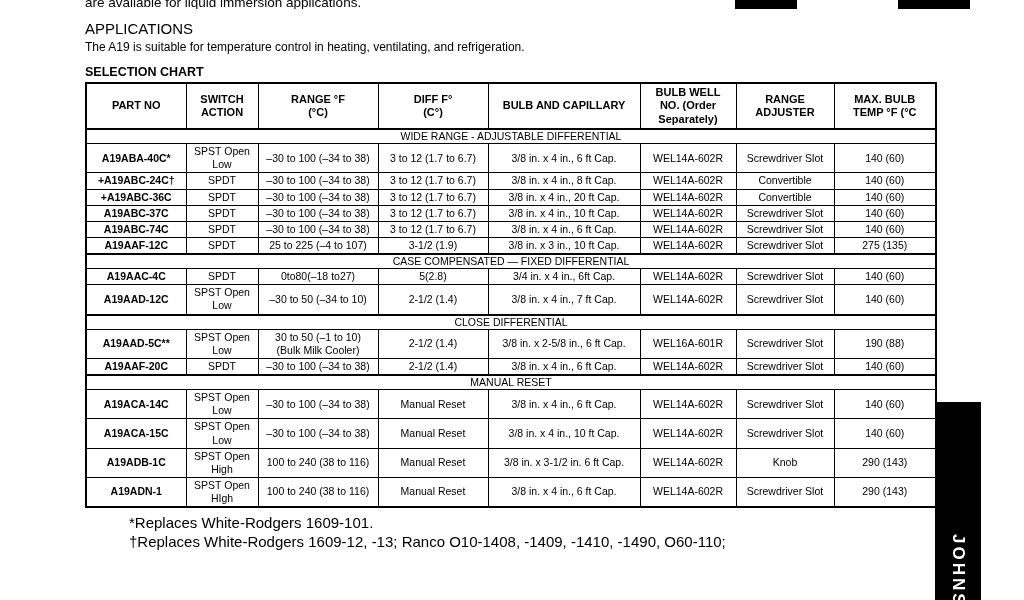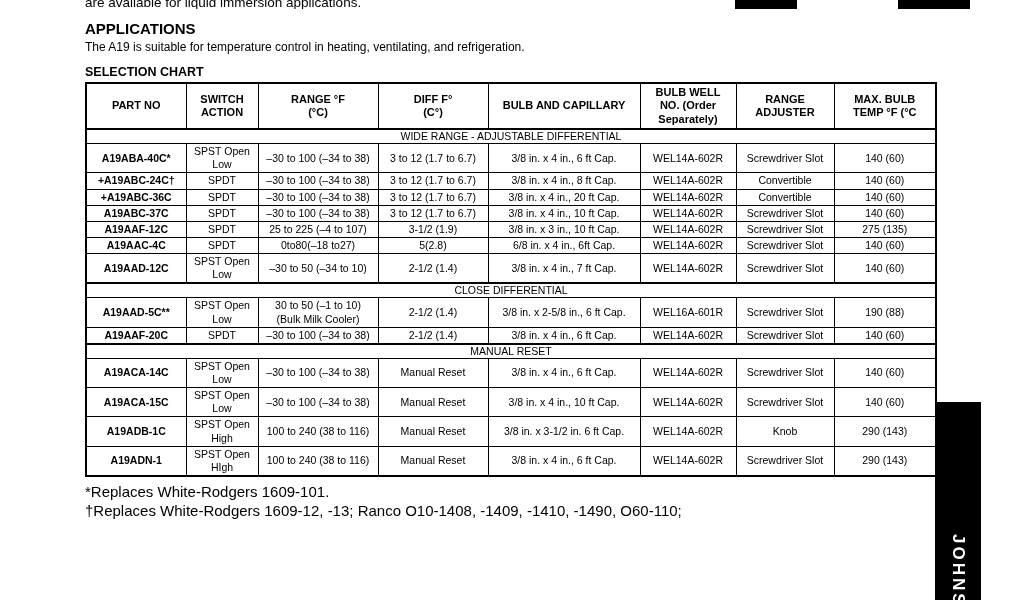"APPLICATIONS" .apps-heading { font-weight: bold -> normal }
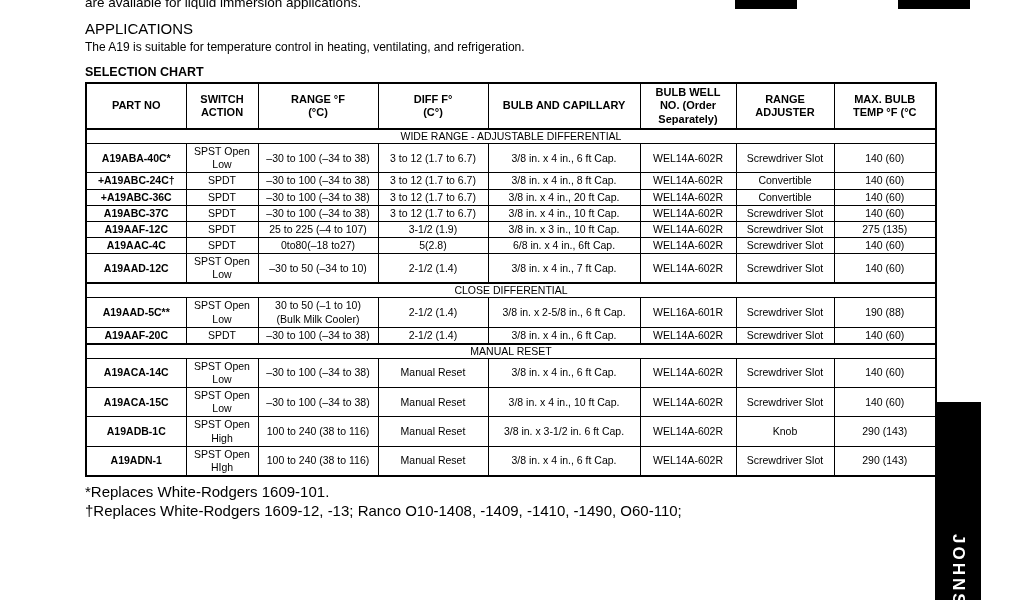"A19ABC-74C" tr { html: none -> <tr> <td>A19ABC-74C</td> <td>SPDT</td> <td>–30 to 100 (–34 to 38)</td> <td>3 to 12 (1.7 to 6.7)</td> <td>3/8 in. x 4 in., 6 ft Cap.</td> <td>WEL14A-602R</td> <td>Screwdriver Slot</td> <td>140 (60)</td> </tr> }
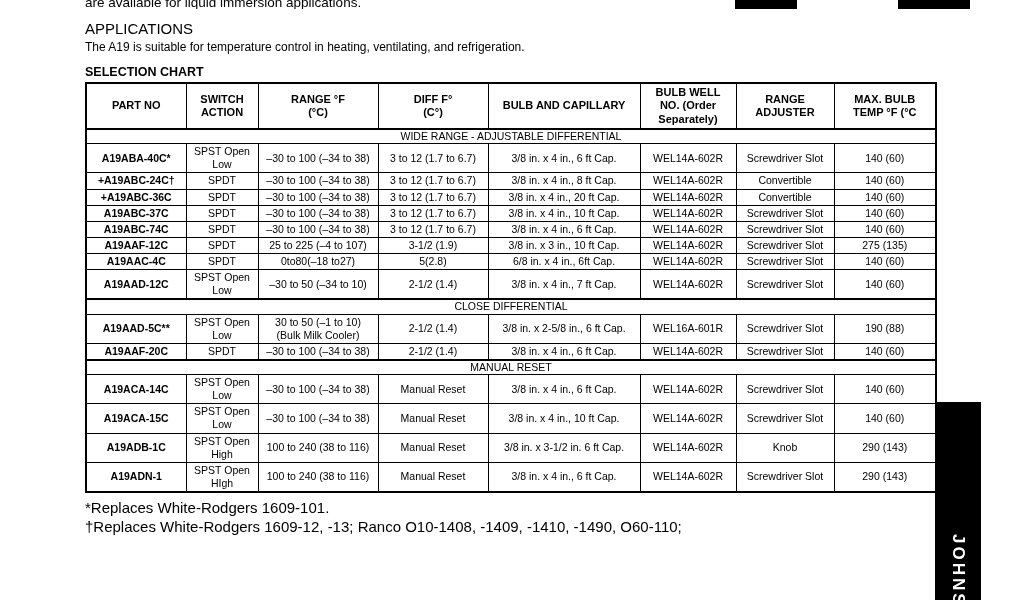"CASE COMPENSATED — FIXED DIFFERENTIAL" tr.section-row { html: none -> <tr> <td>CASE COMPENSATED — FIXED DIFFERENTIAL</td> </tr> }
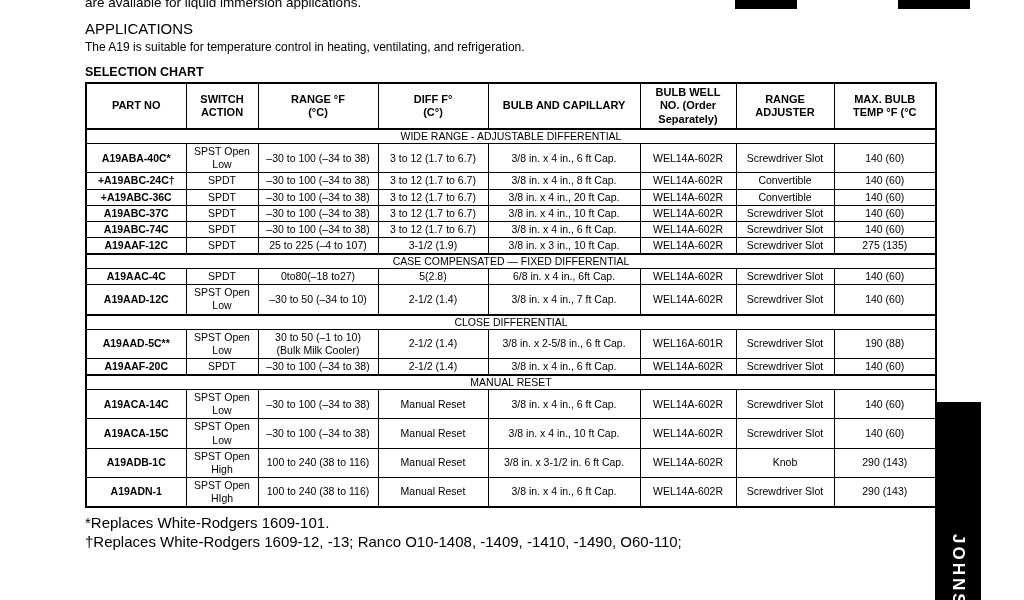"6/8 in. x 4 in.," td { text: 6/8 -> 3/4 }
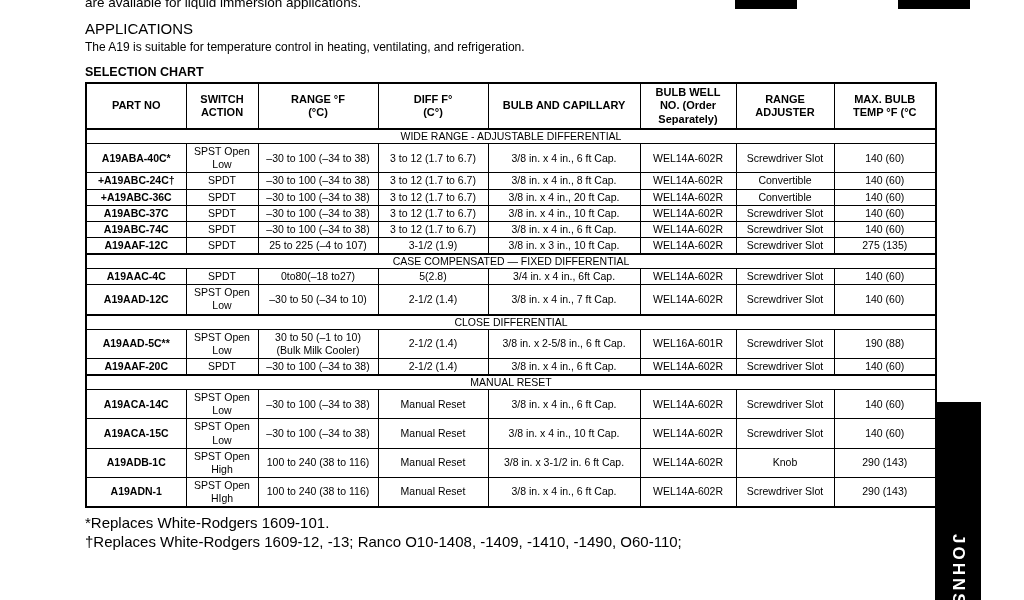"*Replaces White-Rodgers 1609-101." .footnotes div { margin-left: none -> 44px }
